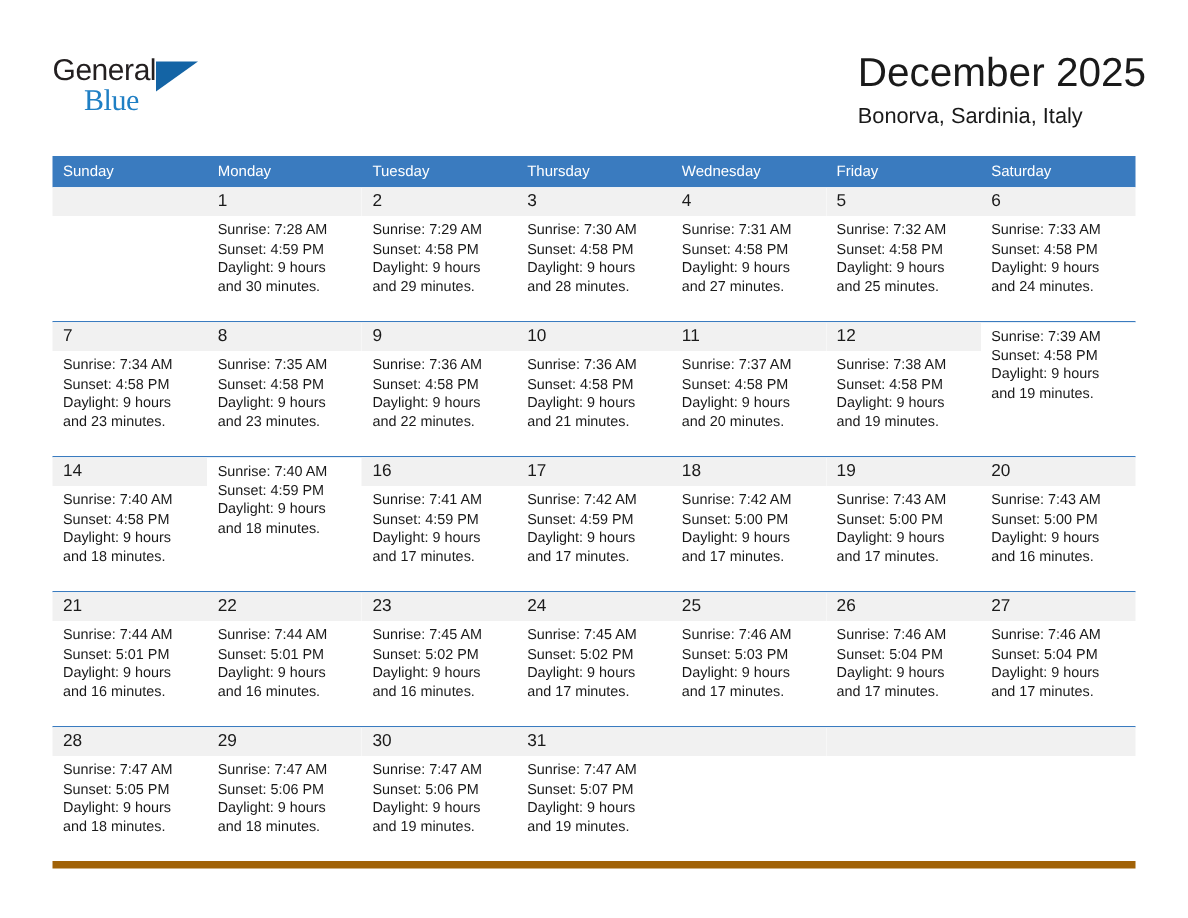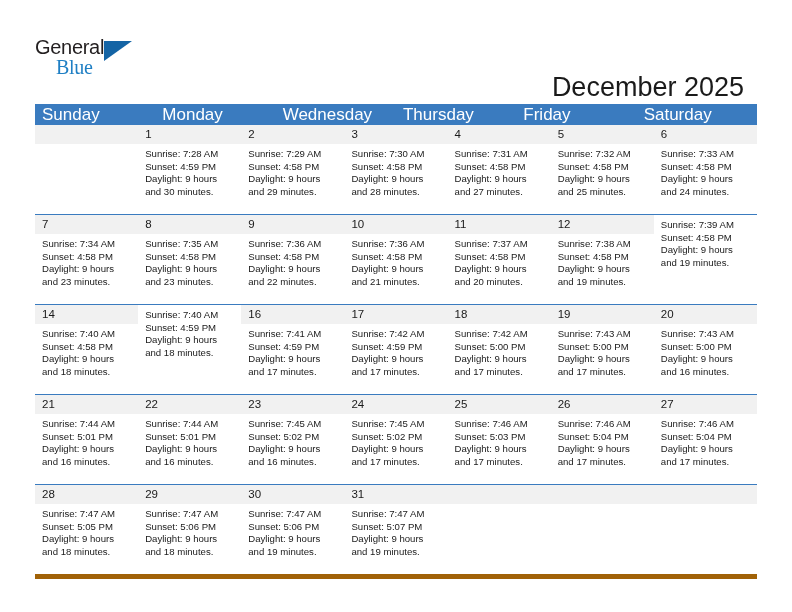"December 2025" .title-block { margin-top: 39px -> none; right: 48px -> 28px }
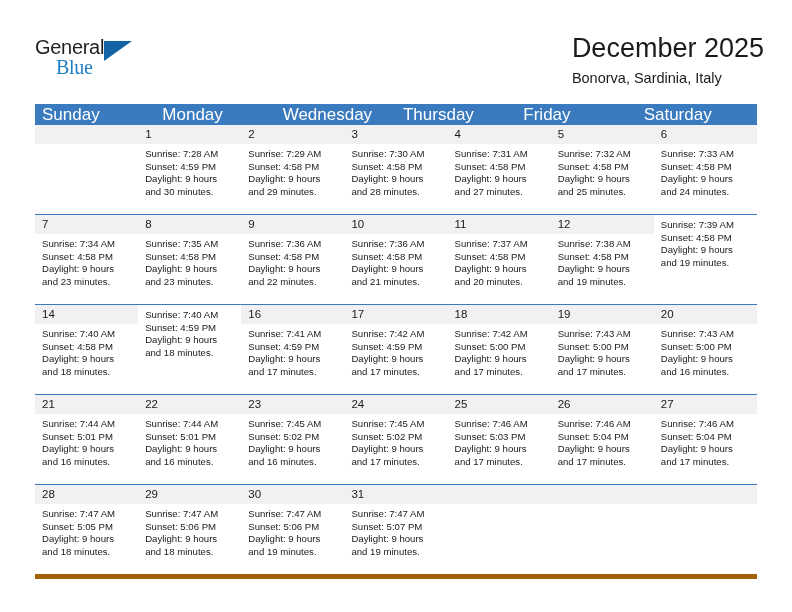"Sunday" .weekday { font-size: 17px -> 10px }
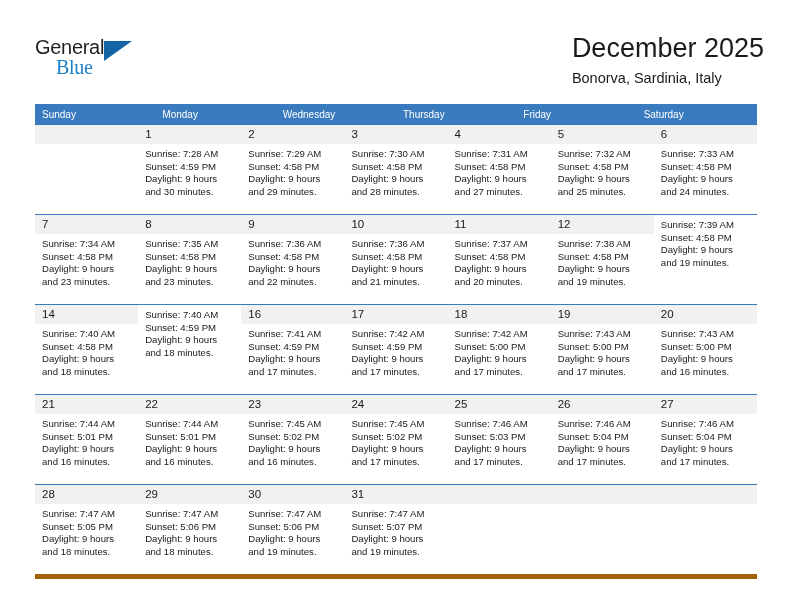"Tuesday" div.weekday { html: none -> <div>Tuesday</div> }
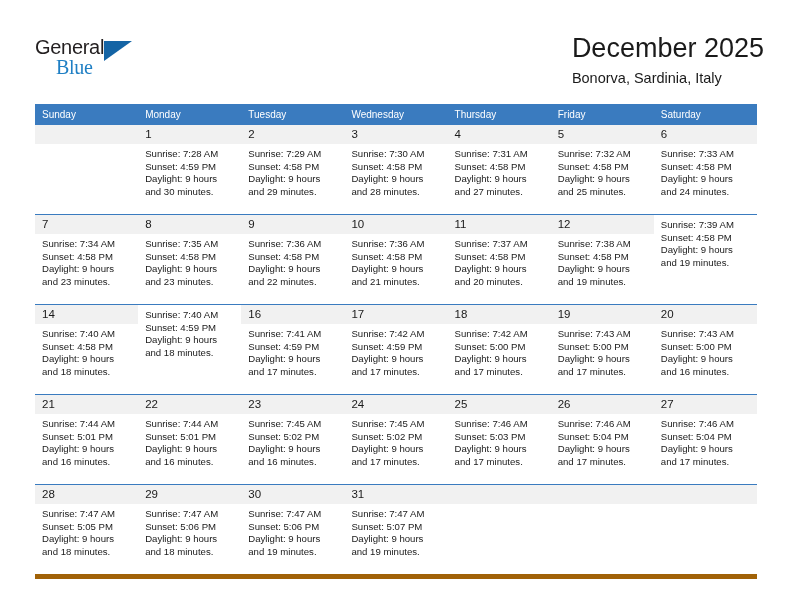"Wednesday" div.weekday { order: before "Thursday" -> after "Thursday" }
